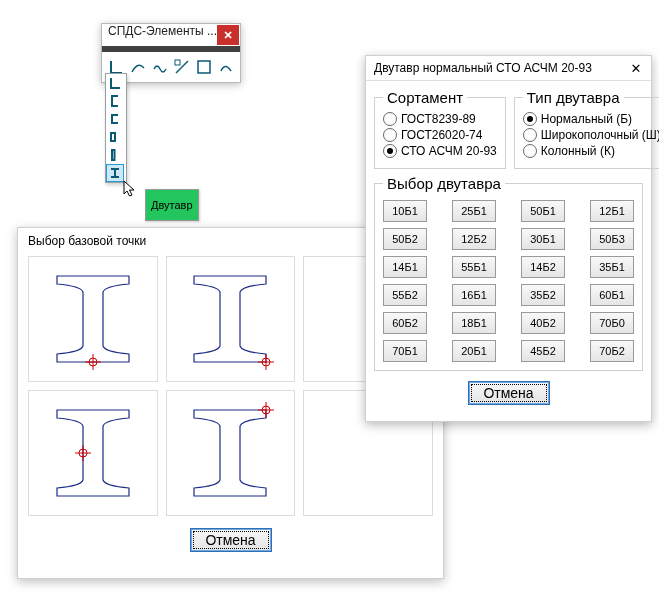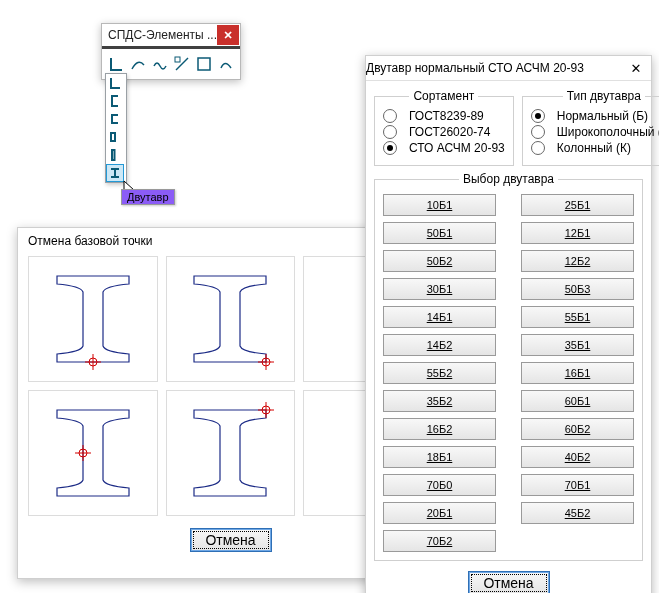"СПДС-Элементы ..." .tb-title { align-items: center -> flex-start; border-bottom: 3px solid #404040 -> 6px solid #404040 }
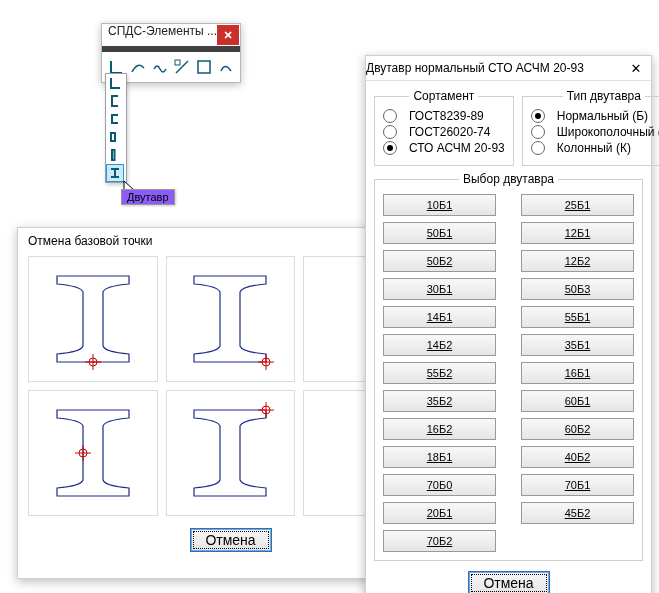"Двутавр нормальный СТО АСЧМ 20-93" .dr-title { padding-left: none -> 8px }
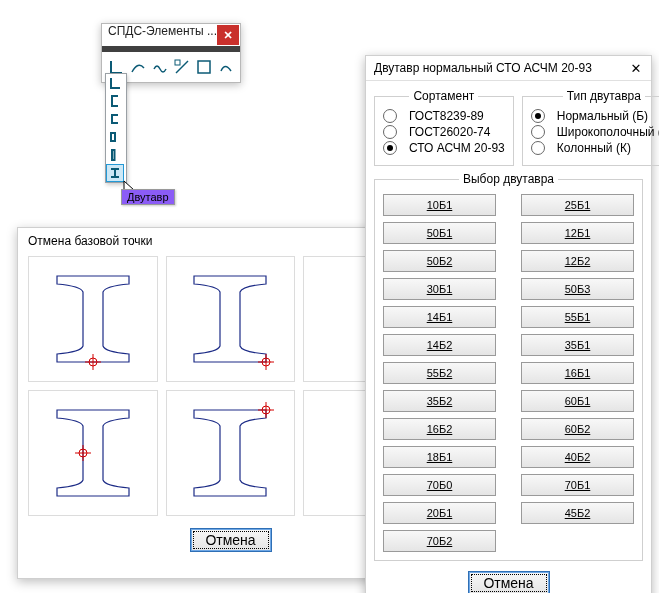"Сортамент" legend { font-size: 12px -> 15px; text-align: center -> none }
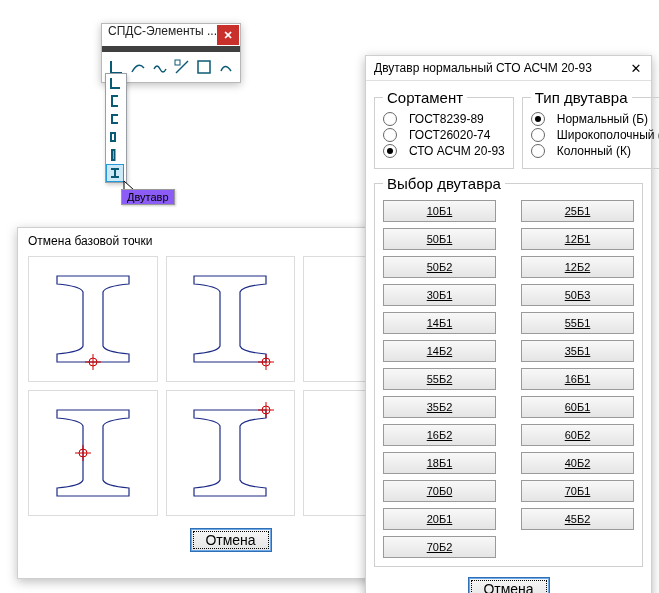"ГОСТ8239-89" .radio { gap: 12px -> 4px }
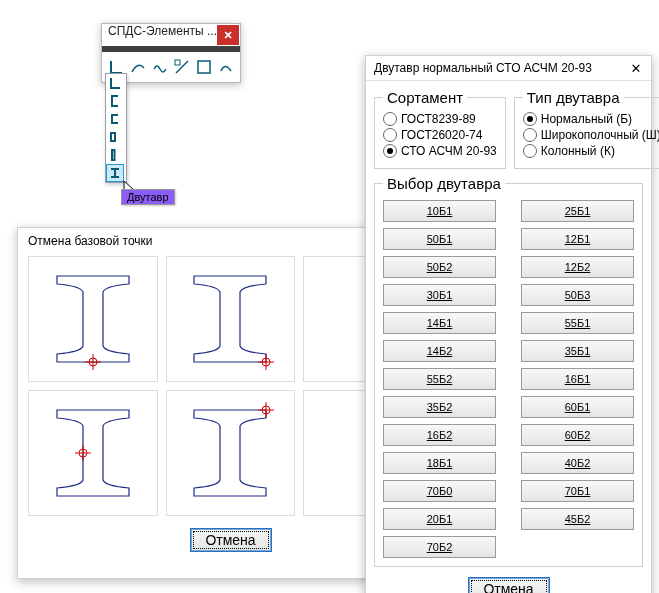"Двутавр" .tooltip { background: #8b5cf6 -> #22c55e; left: 121px -> 145px; padding: 1px 5px -> 9px 5px }
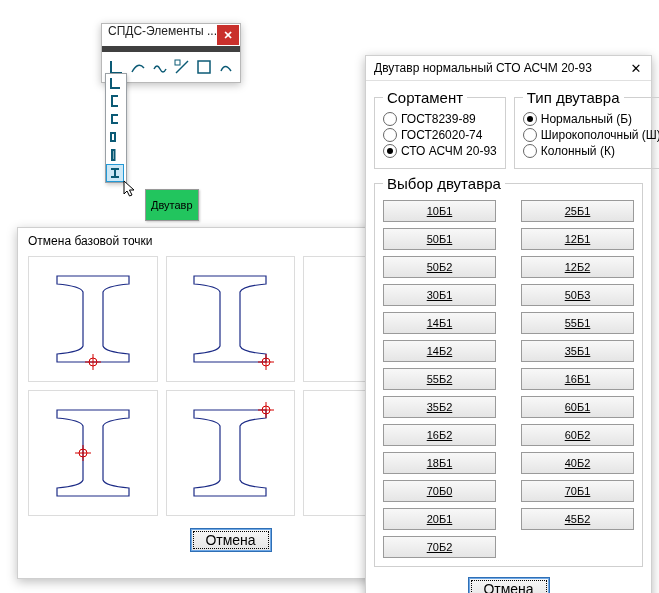"10Б1" .select-grid { grid-template-columns: repeat(2,1fr) -> repeat(4,1fr); text-decoration: underline -> none }
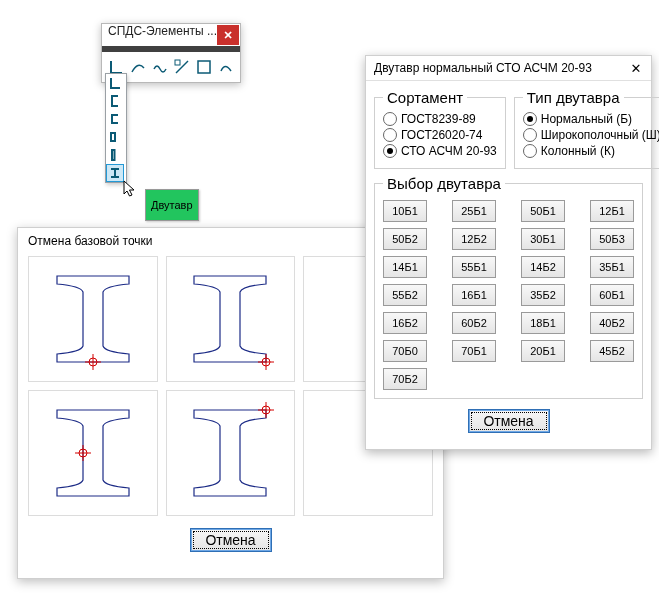"Отмена базовой точки" div.dl-title { text: Отмена -> Выбор }
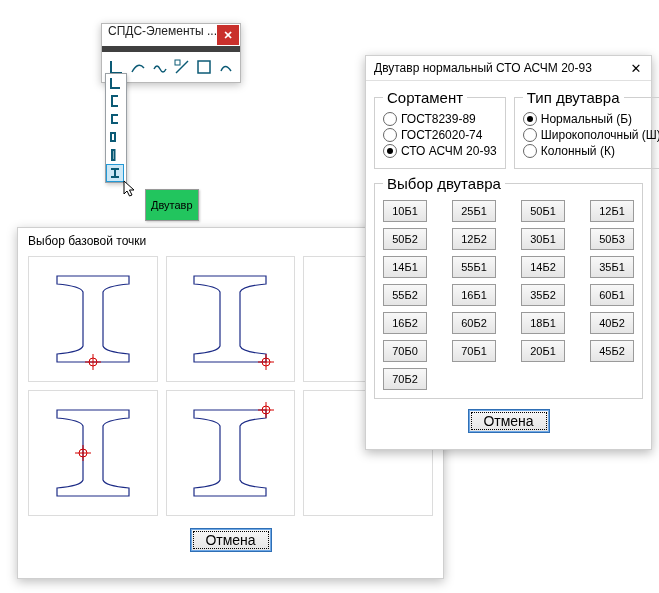"16Б2" div.sbtn { html: <div> <span>16Б2</span> </div> -> none }
